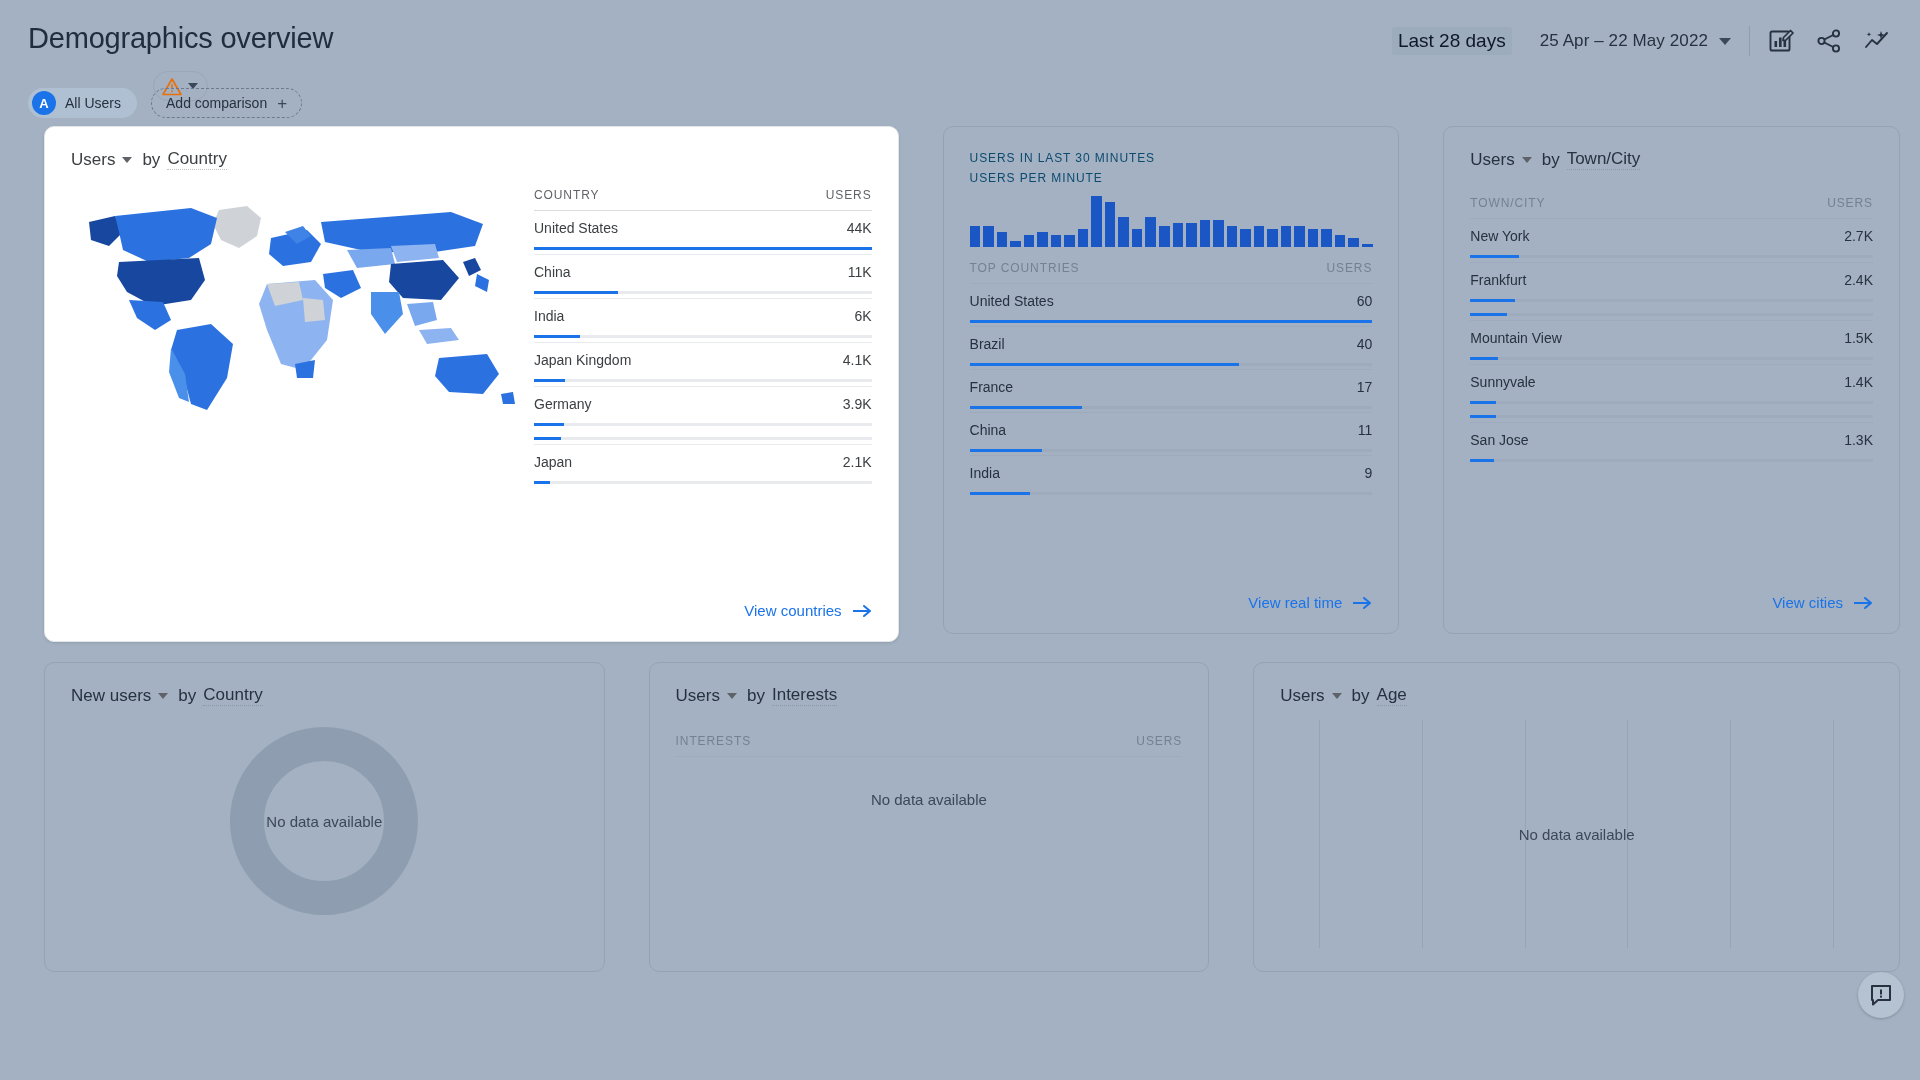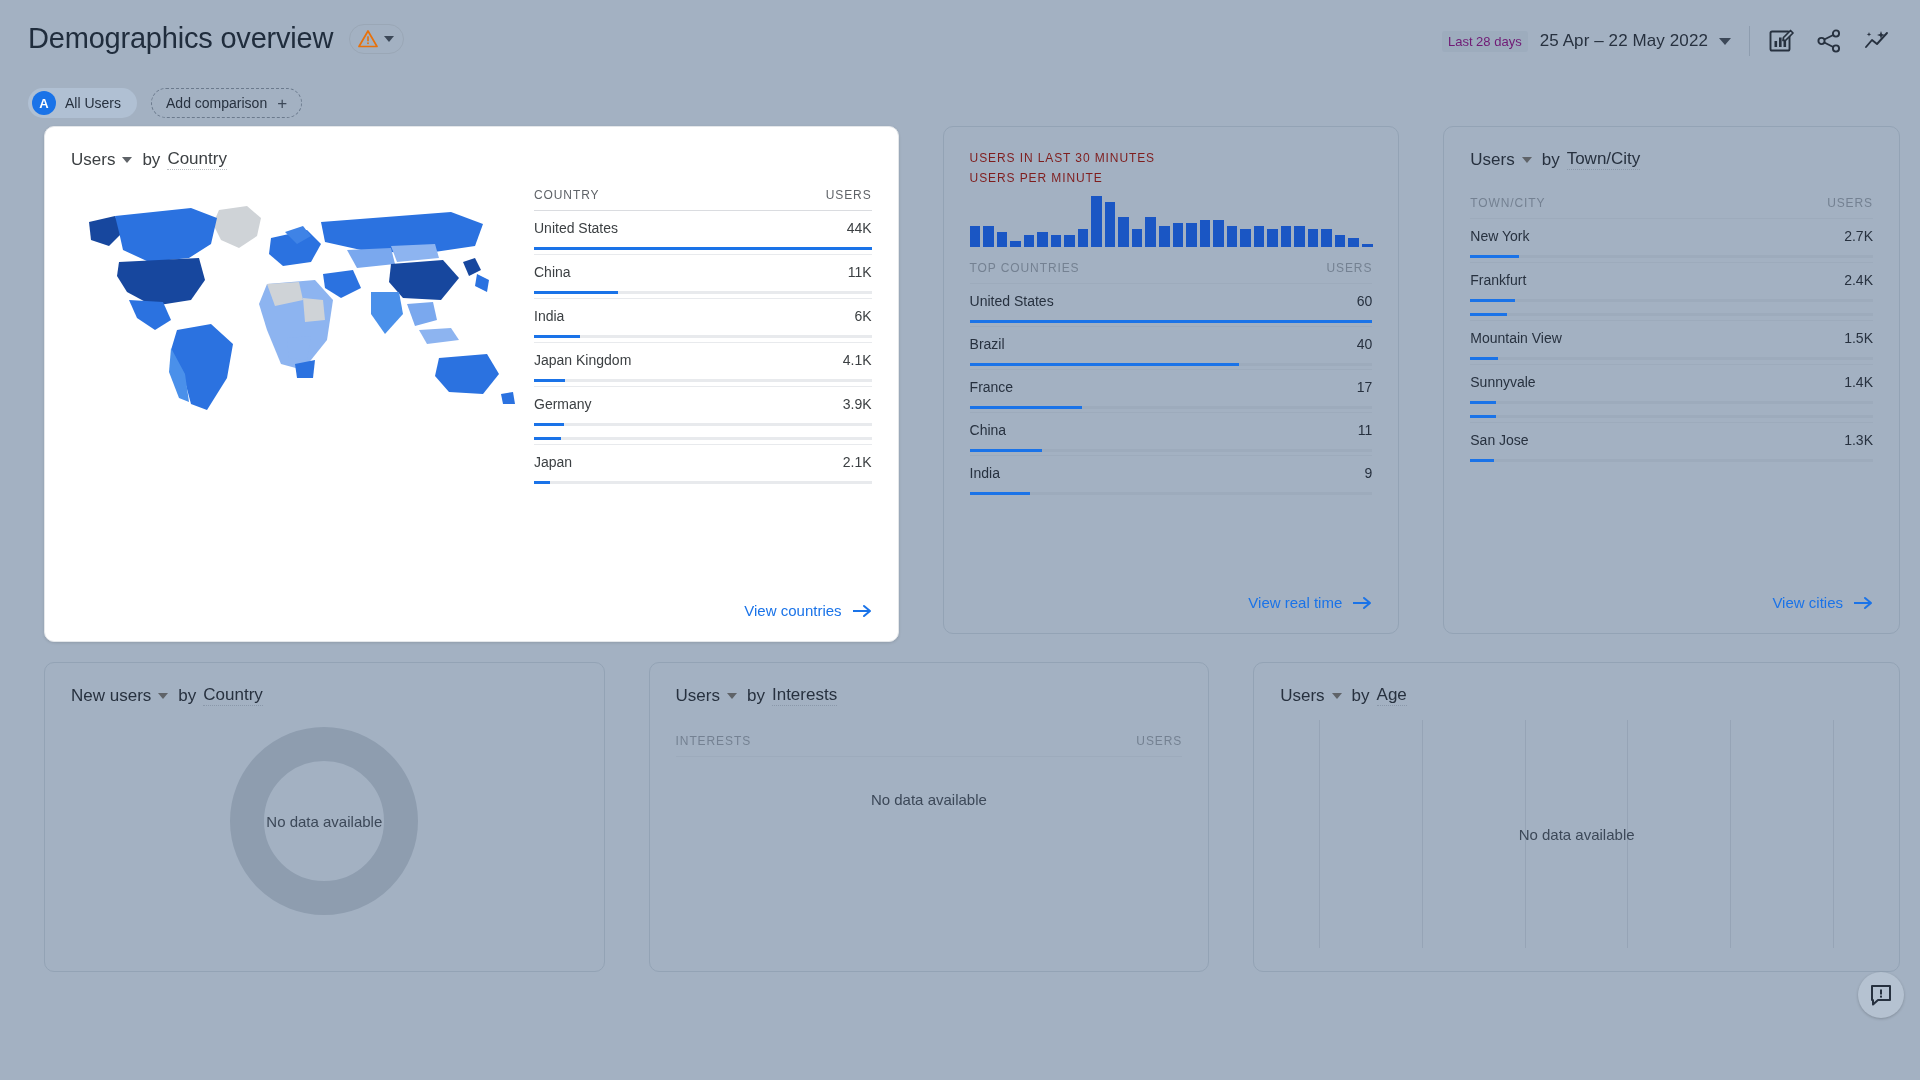"Demographics overview" .title-wrap { flex-direction: none -> column }
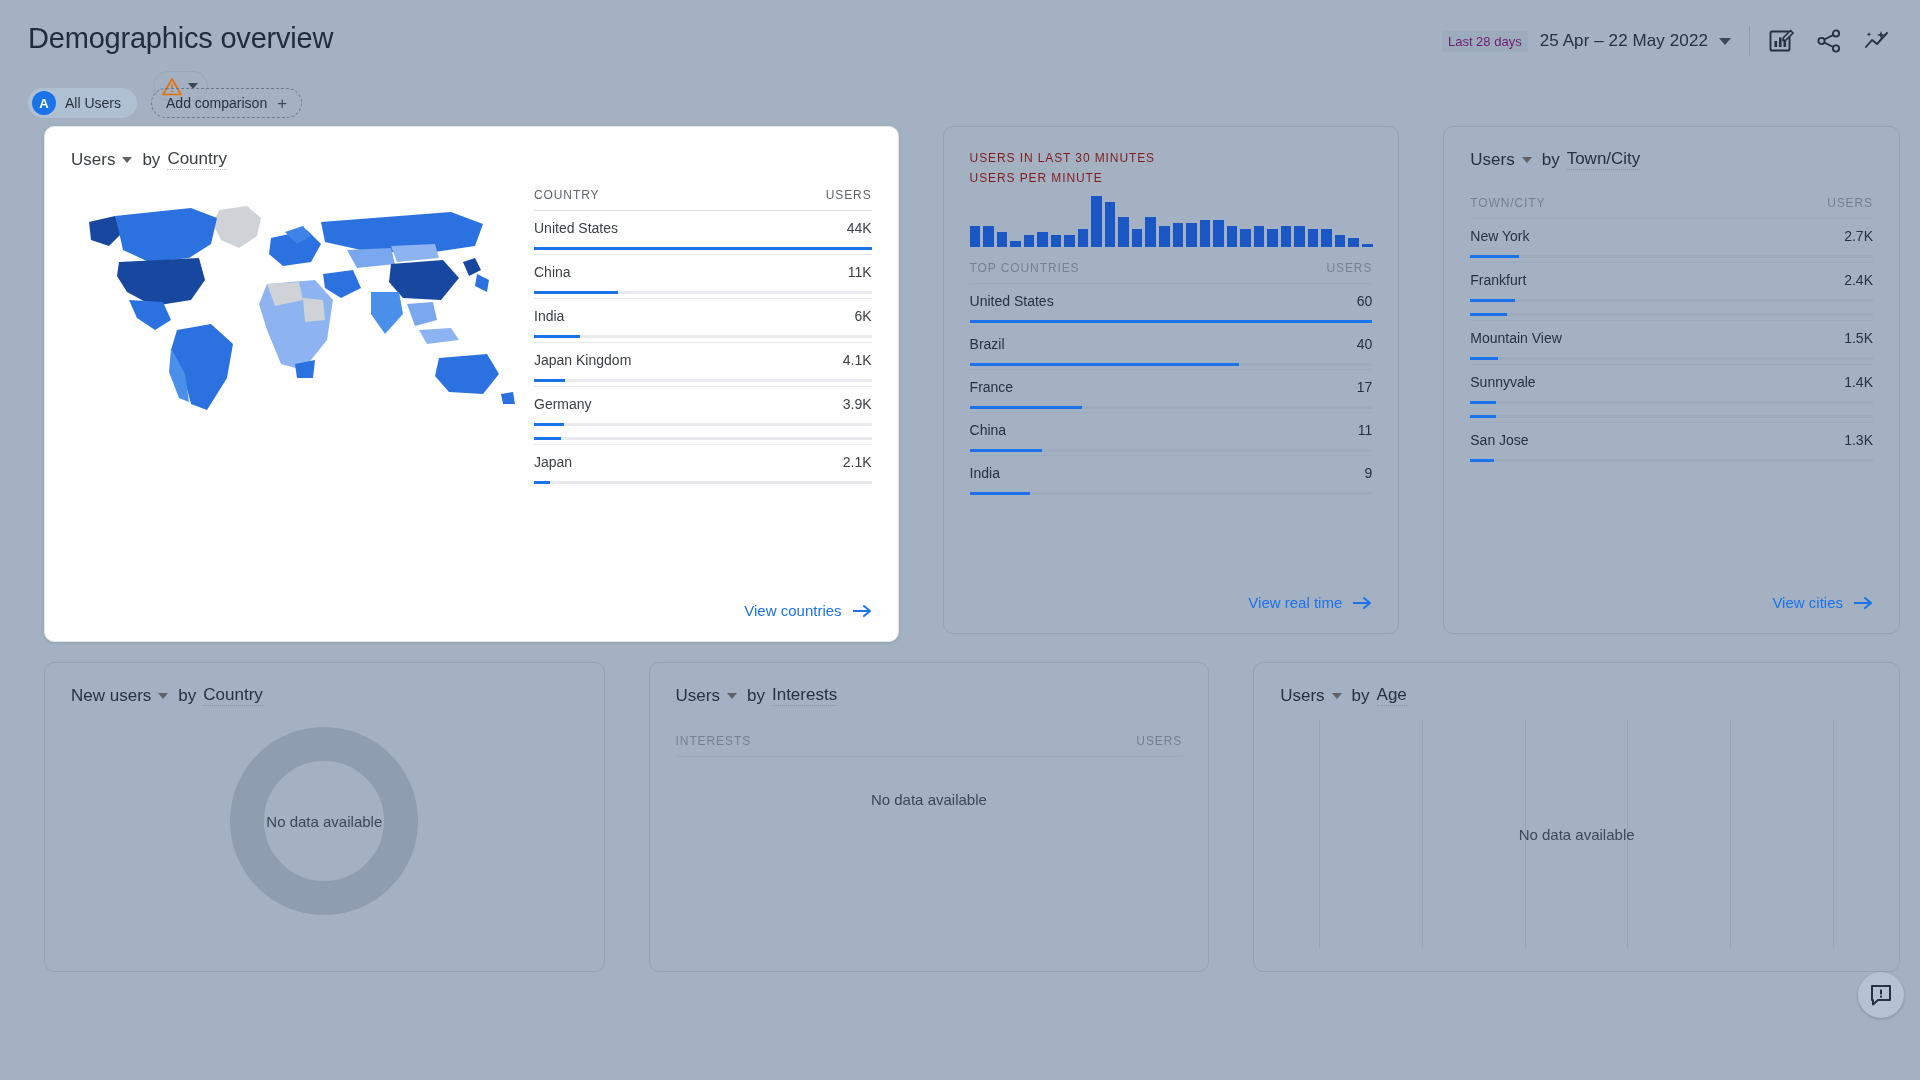"Last 28 days" .range-badge { color: #701a75 -> #0f172a; font-size: 13px -> 19px; margin-right: 12px -> 28px }
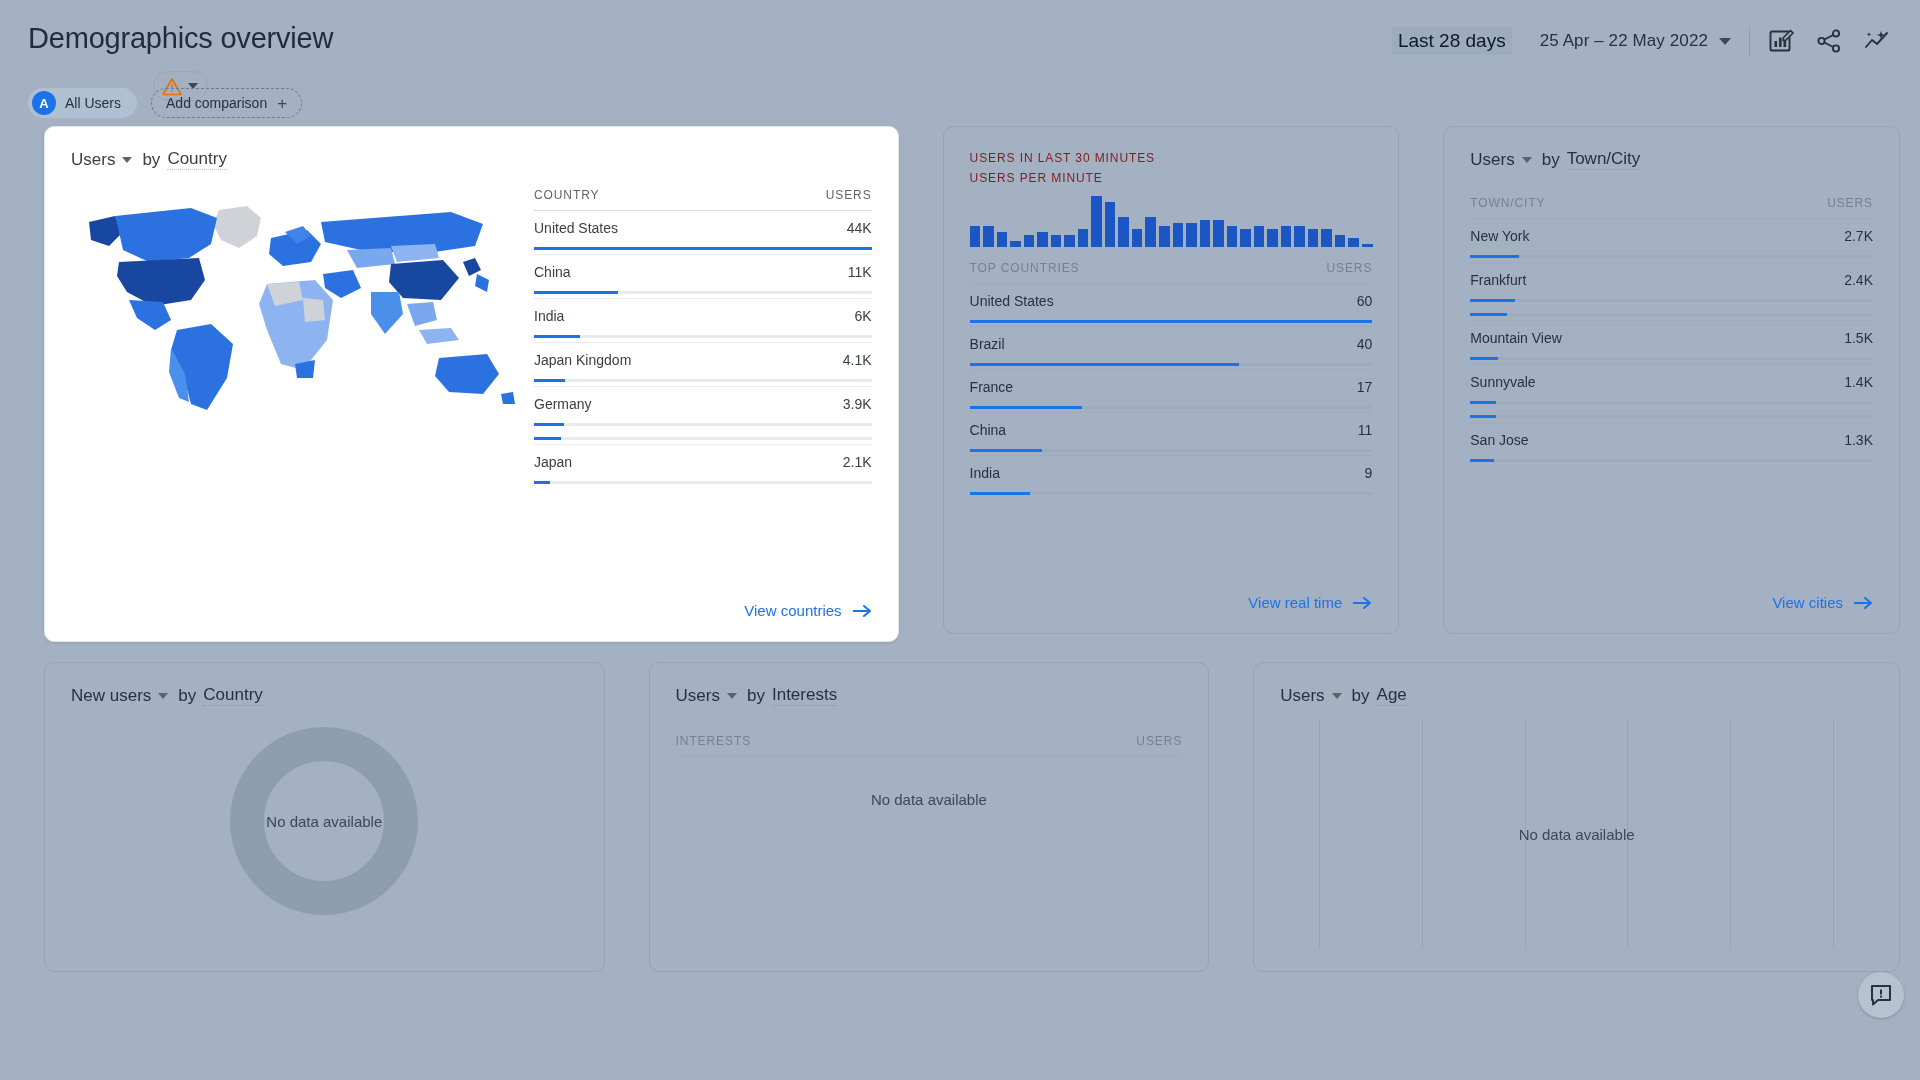"USERS IN LAST 30 MINUTES" .sub-label { color: #7f1d1d -> #0c4a6e }
